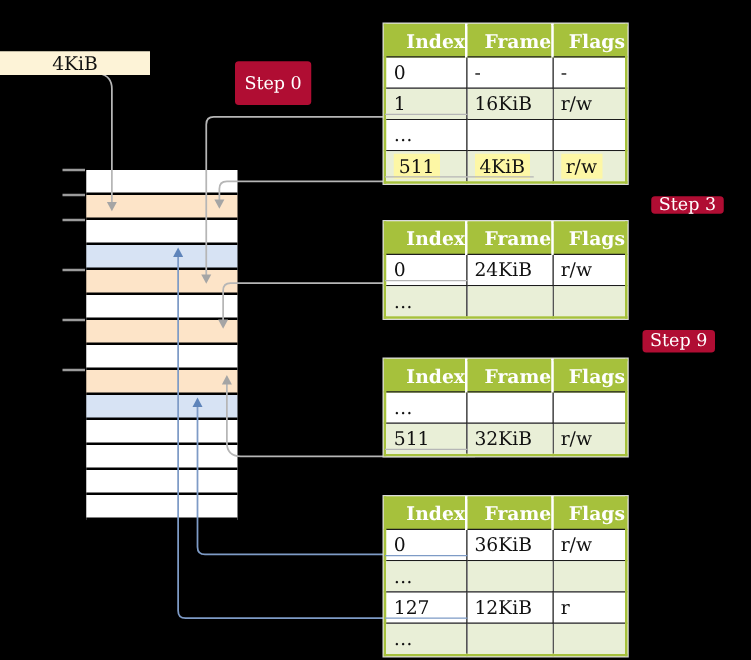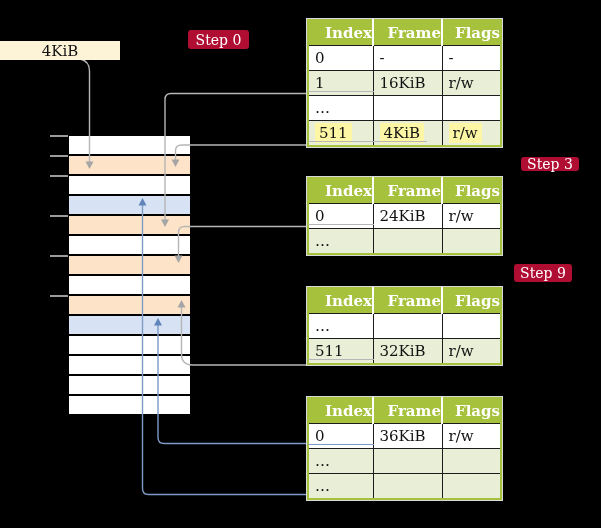"Step 0" #b-step0 { height: 19px -> 35px; top: 30px -> 49px }
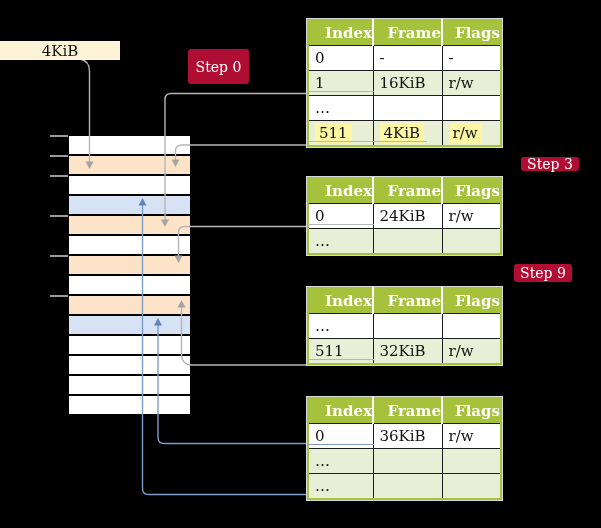"127" tr { html: none -> <tr> <td><span></span>127</td> <td>12KiB</td> <td>r</td> </tr> }
